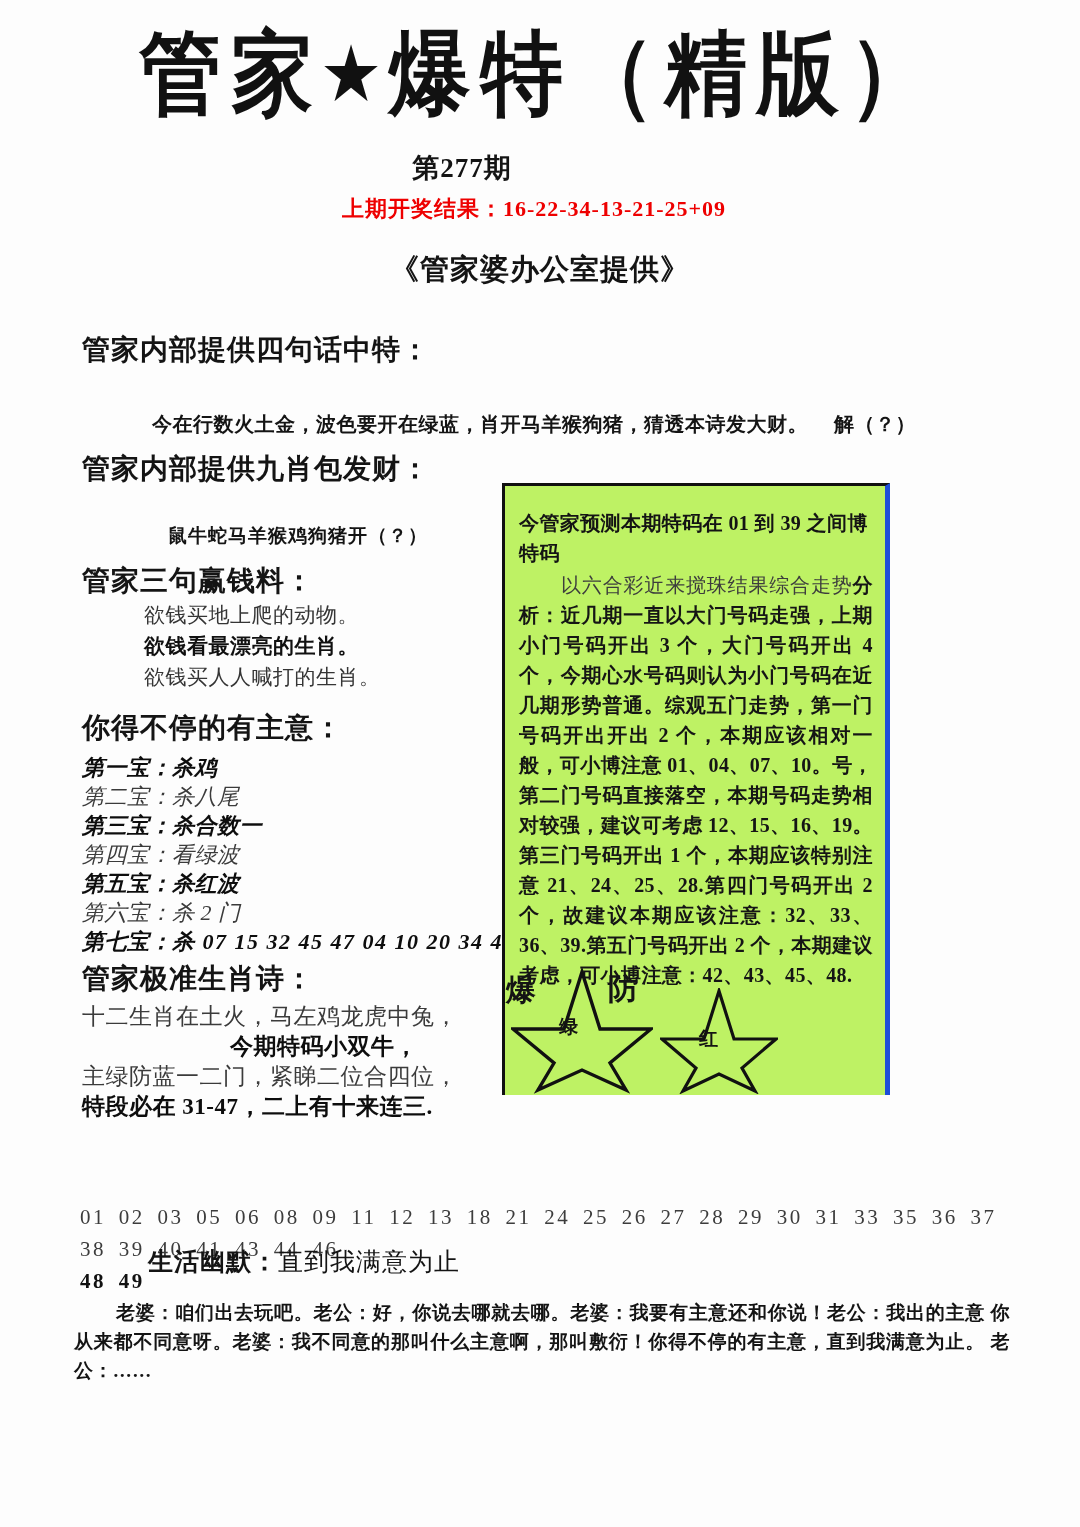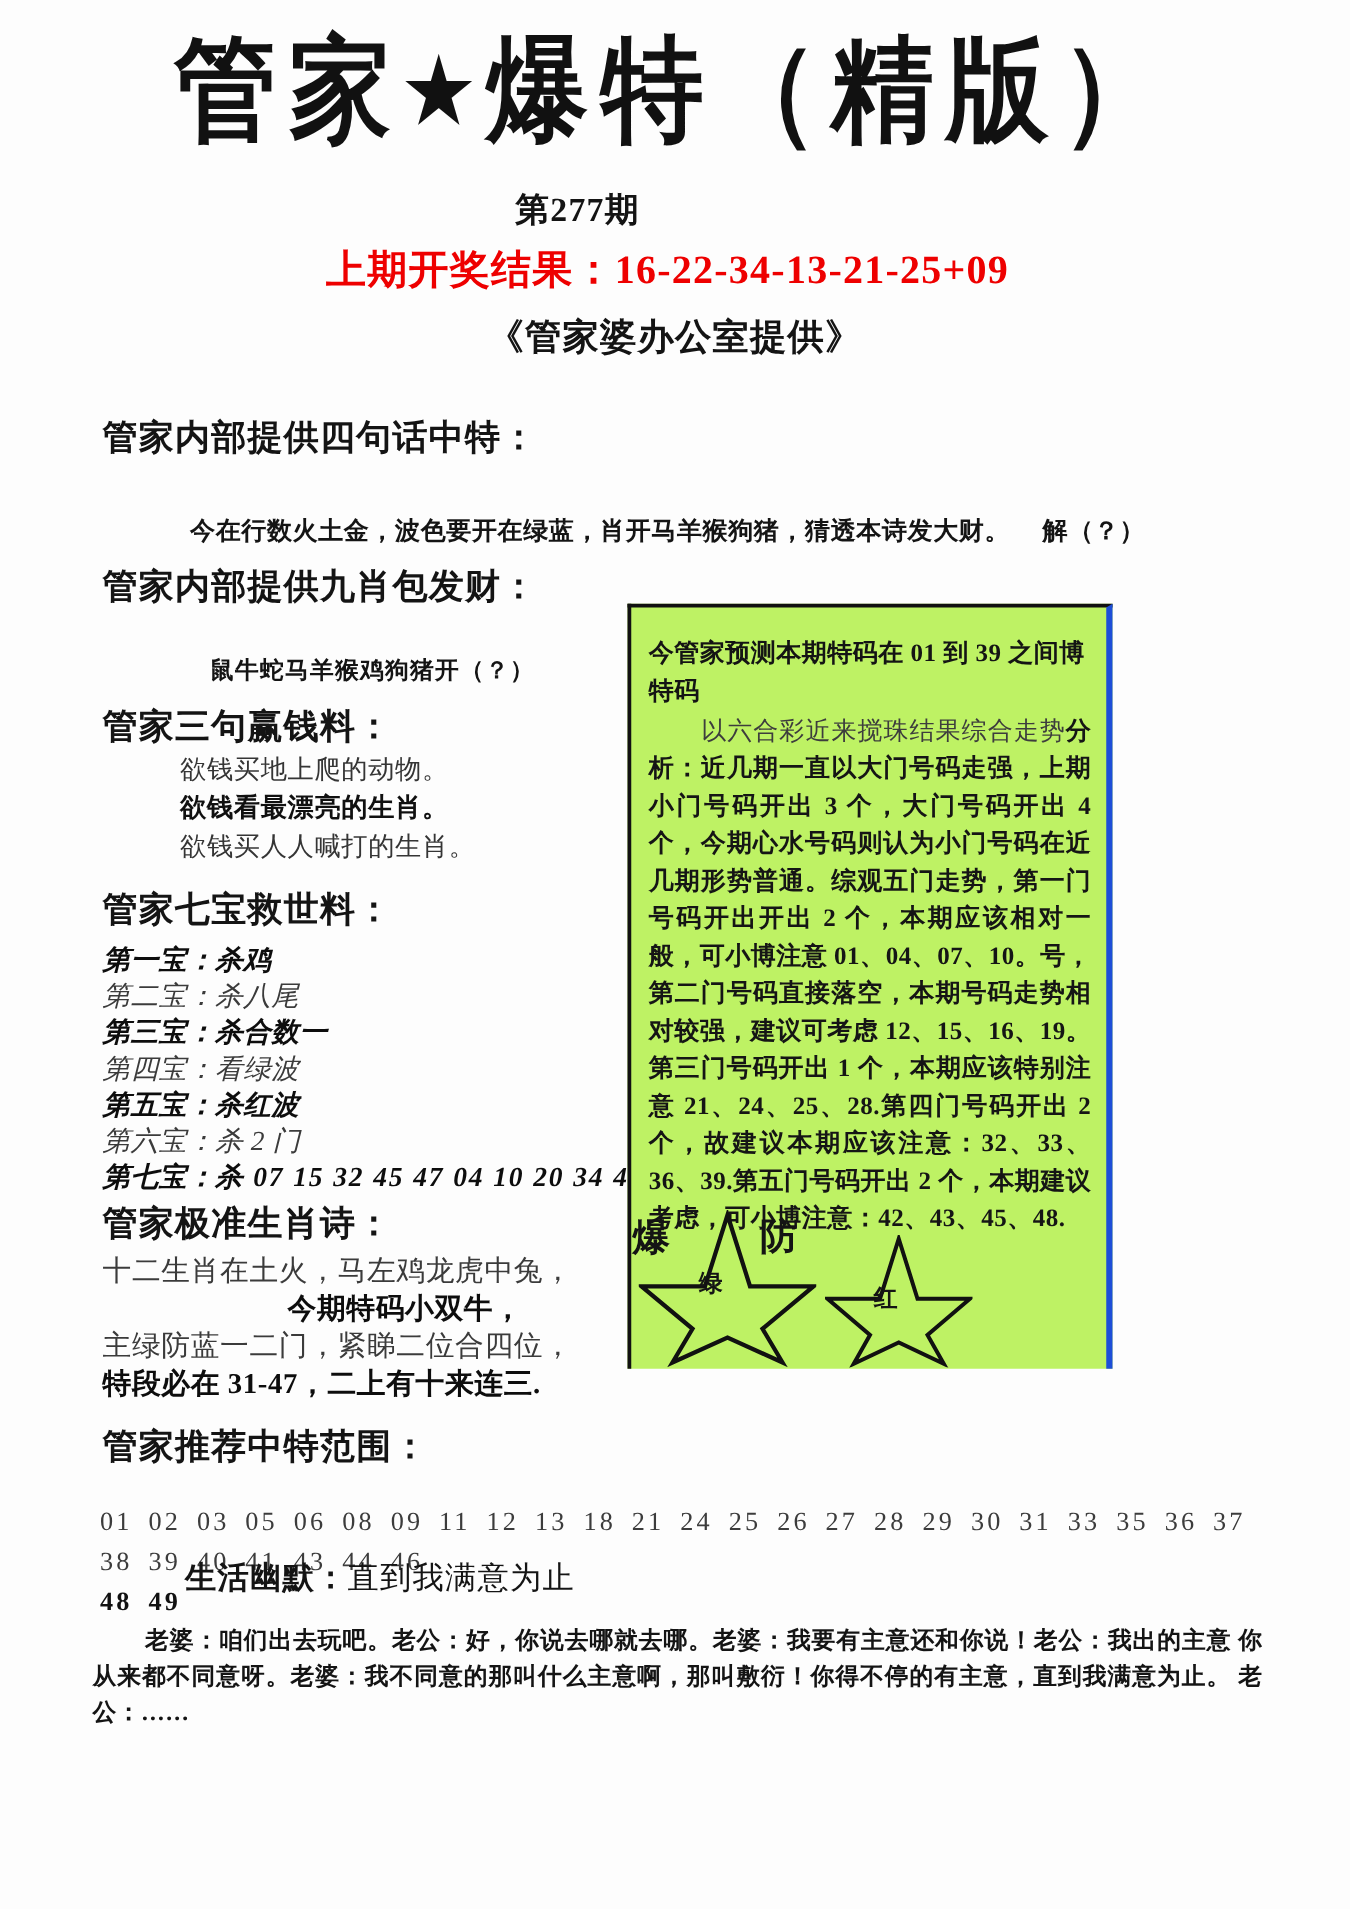"上期开奖结果：16-22-34-13-21-25+09" .draw-result { font-size: 32px -> 22px }
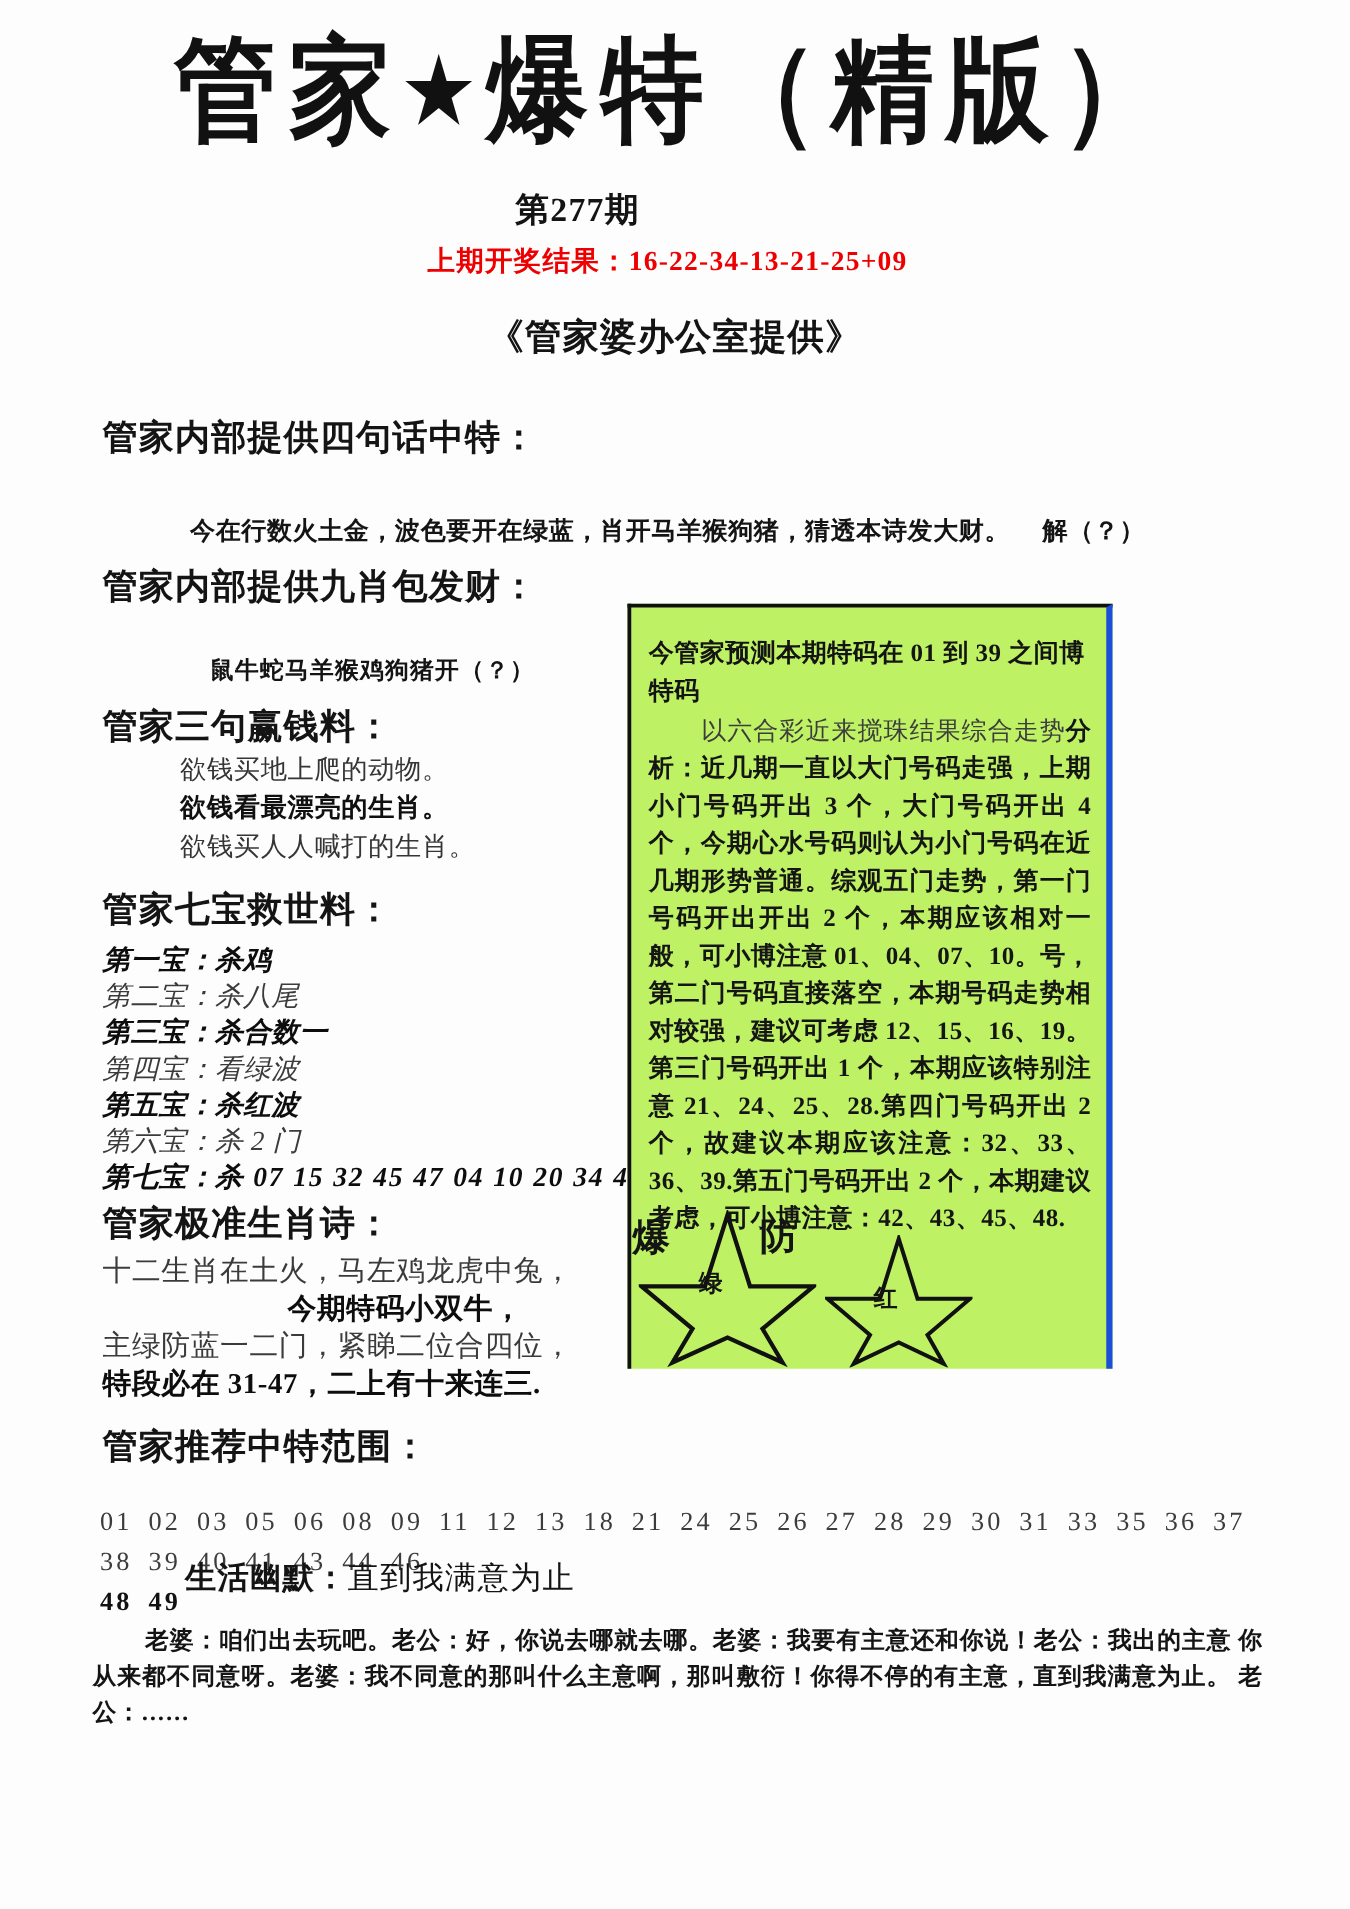"管家七宝救世料：" div.sec-head { text: 管家七宝救世料 -> 你得不停的有主意 }
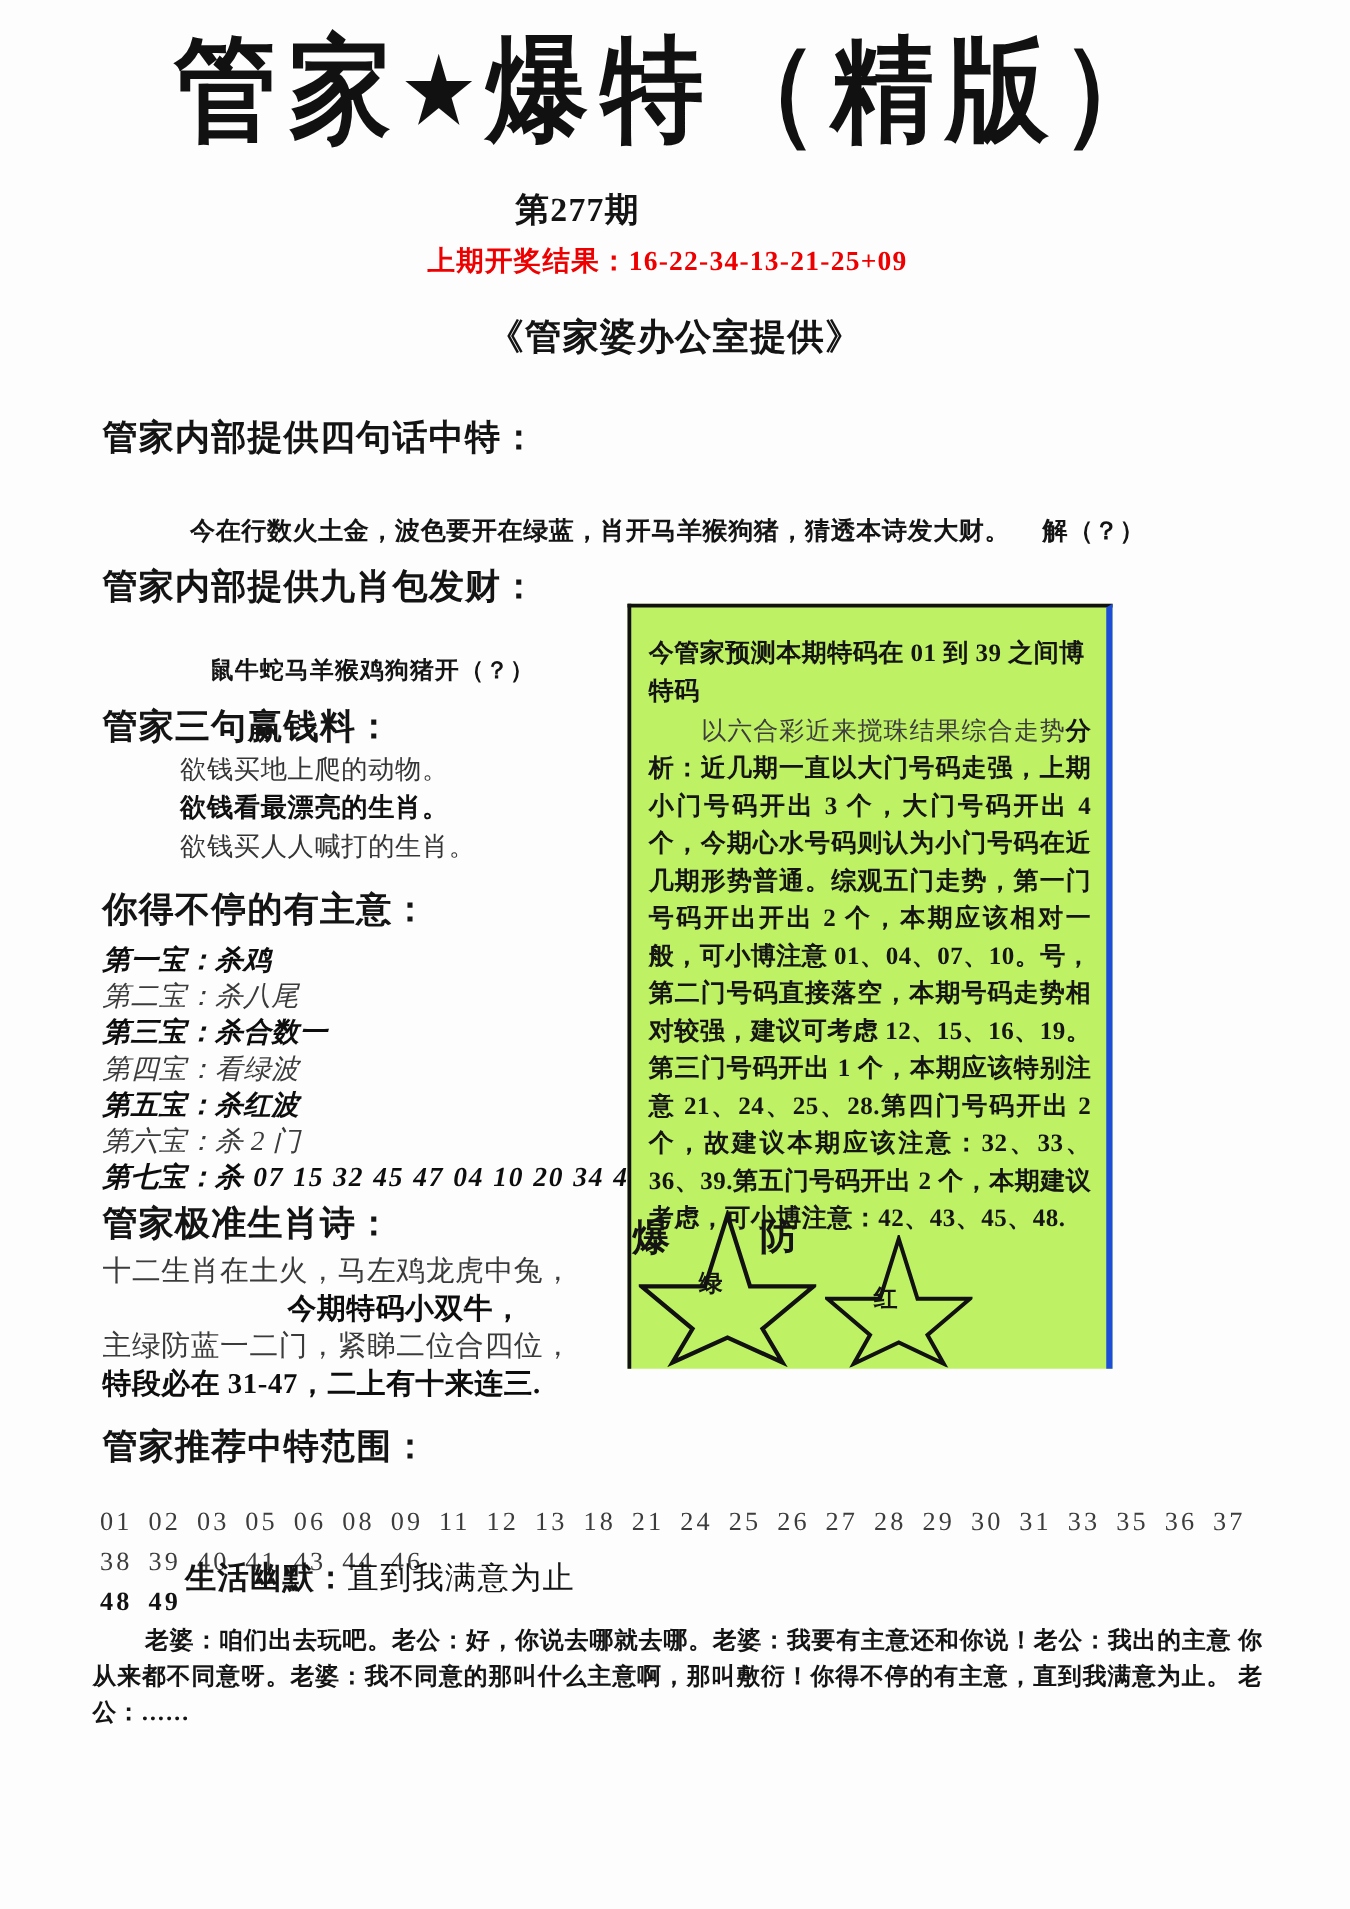"管家推荐中特范围：" div.sec-head { html: <div>管家推荐中特范围：</div> -> none }
